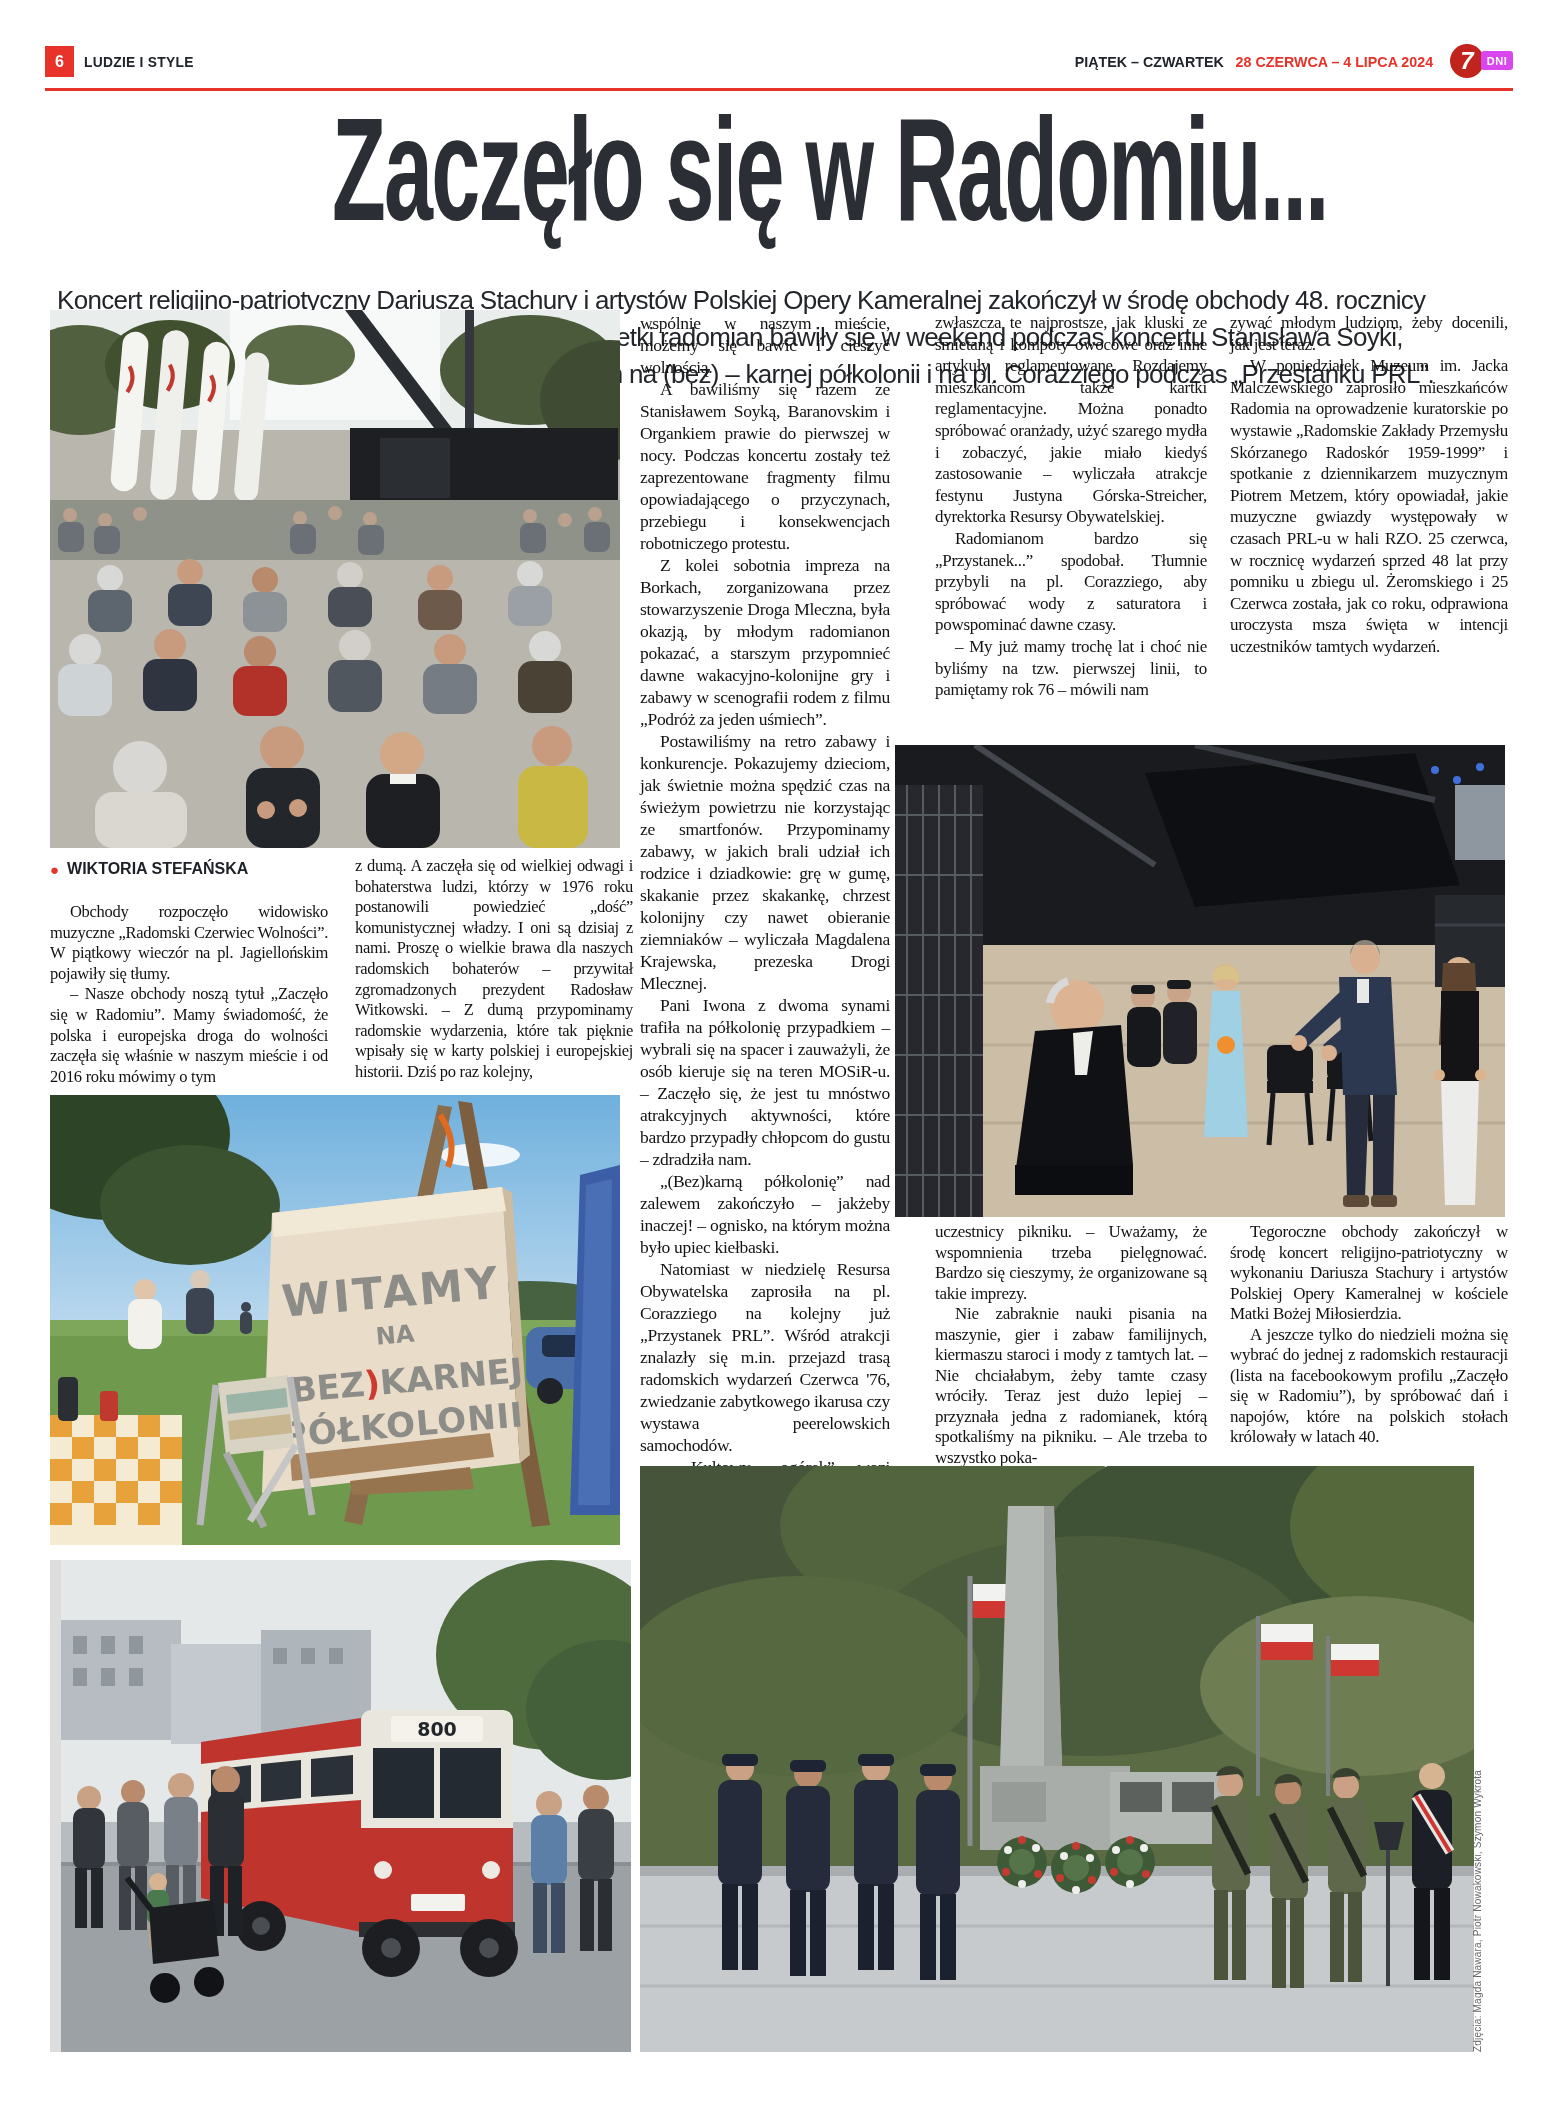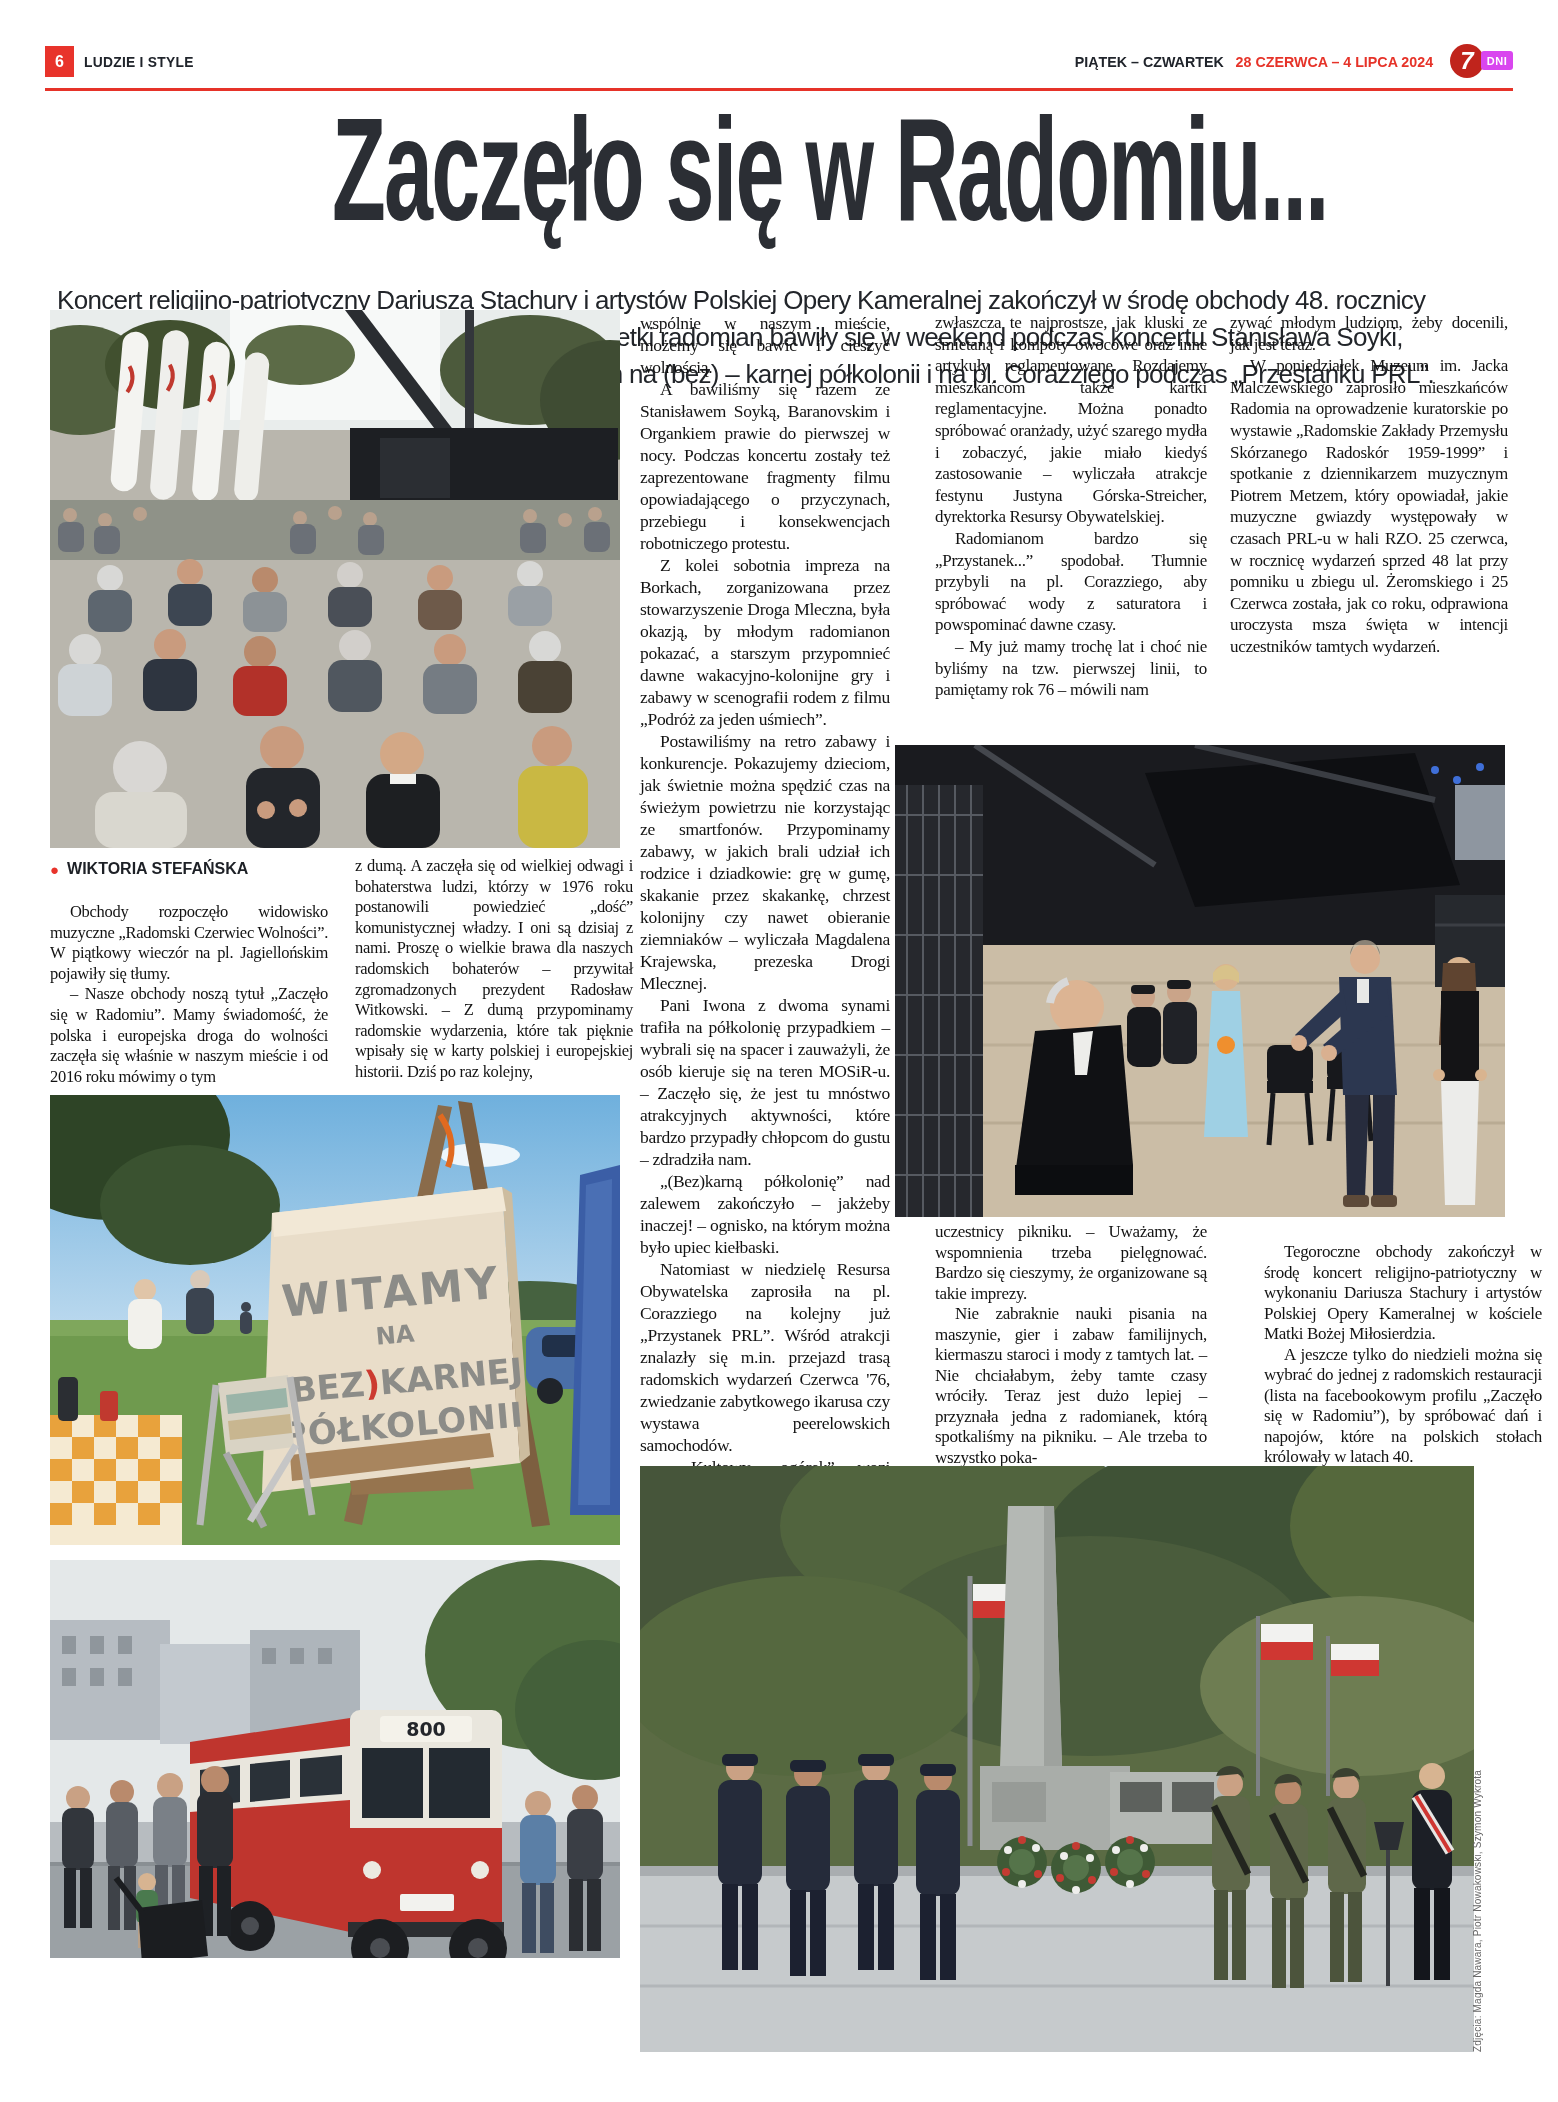"Tegoroczne obchody zakończył w środę" div.col { left: 1264px -> 1230px; margin-top: 20px -> none }
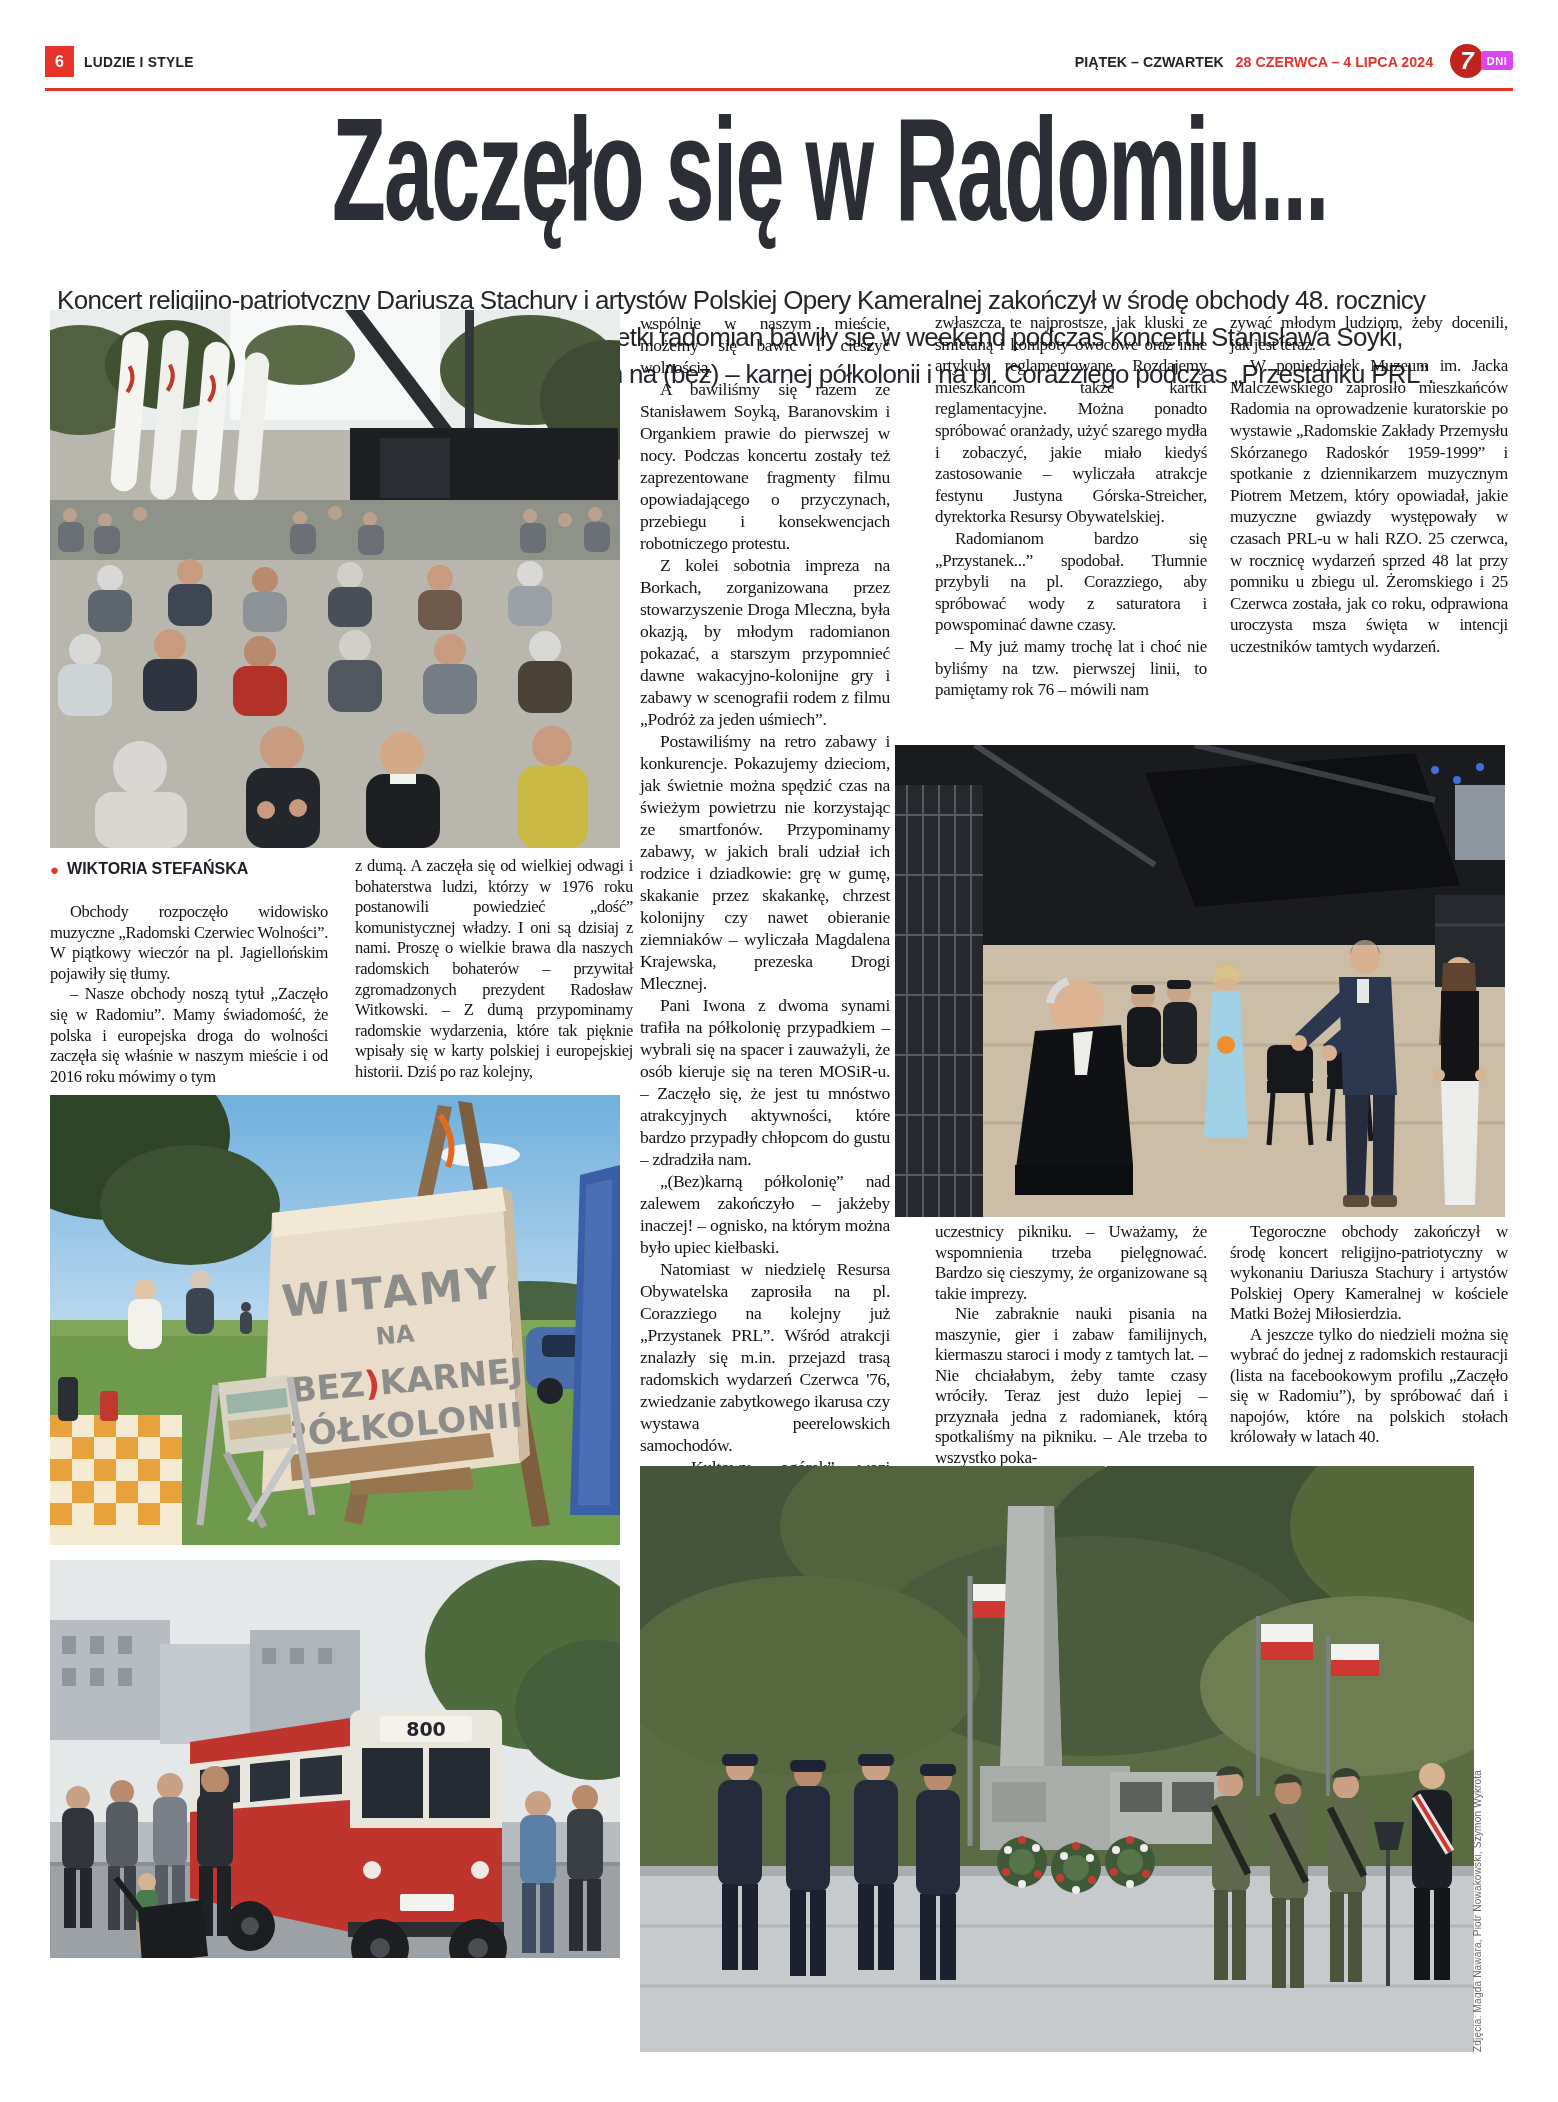"800" div.photo { height: 398px -> 492px; padding-left: none -> 11px }
